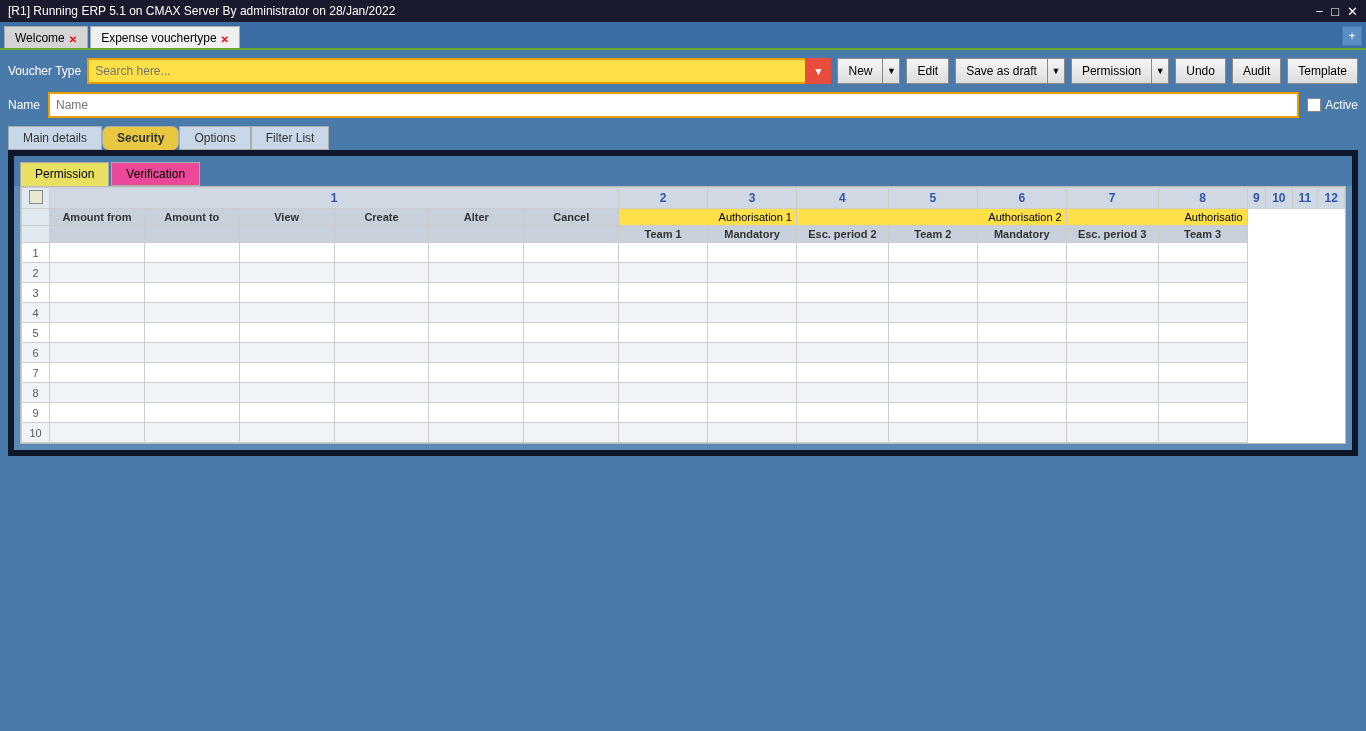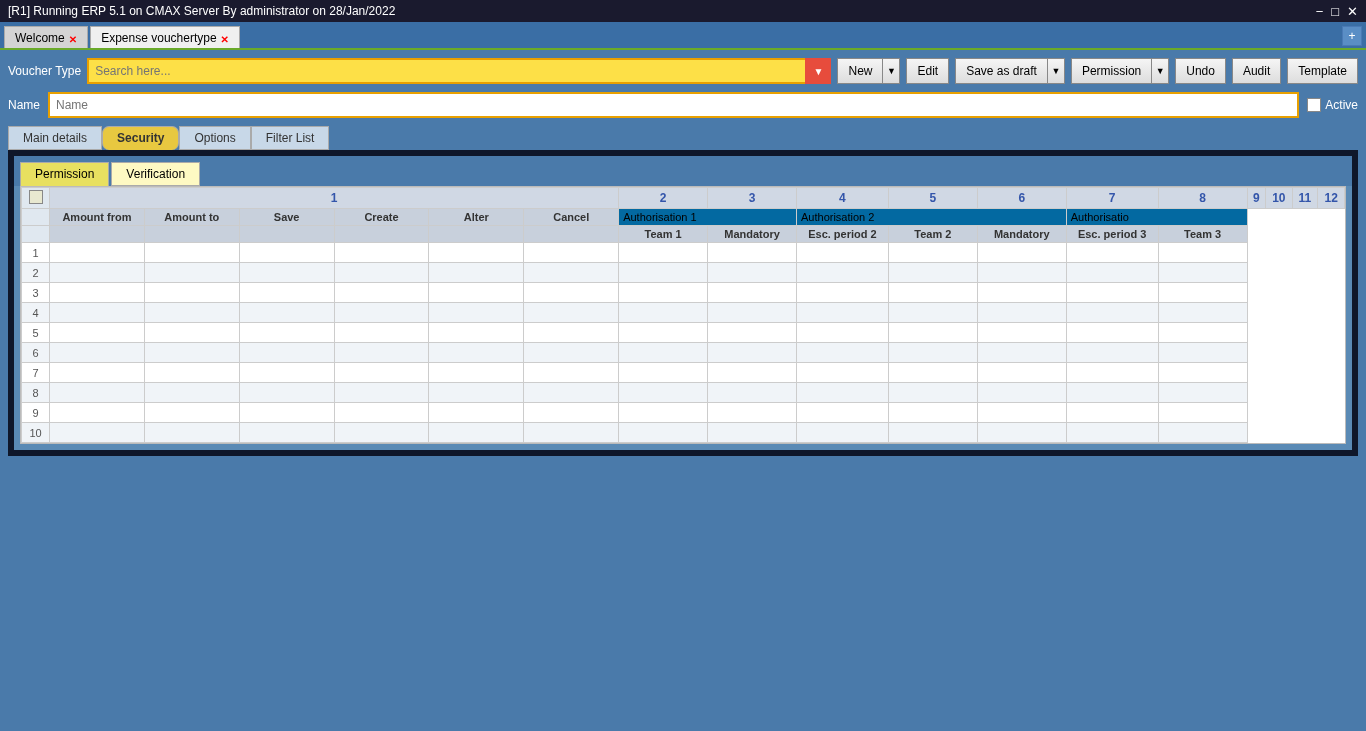"Verification" .inner-tab { background: #fef9c3 -> #ec4899 }
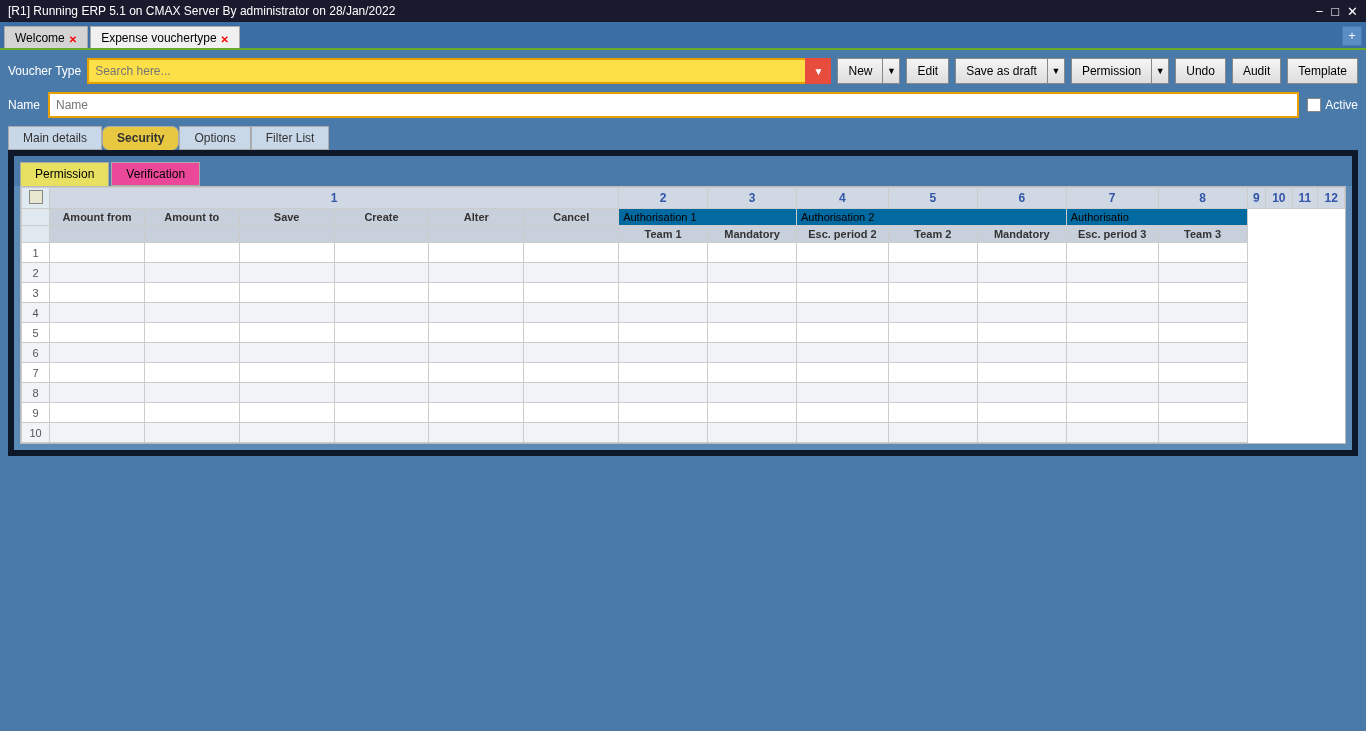"Save" th.col-sub-header { text: Save -> View }
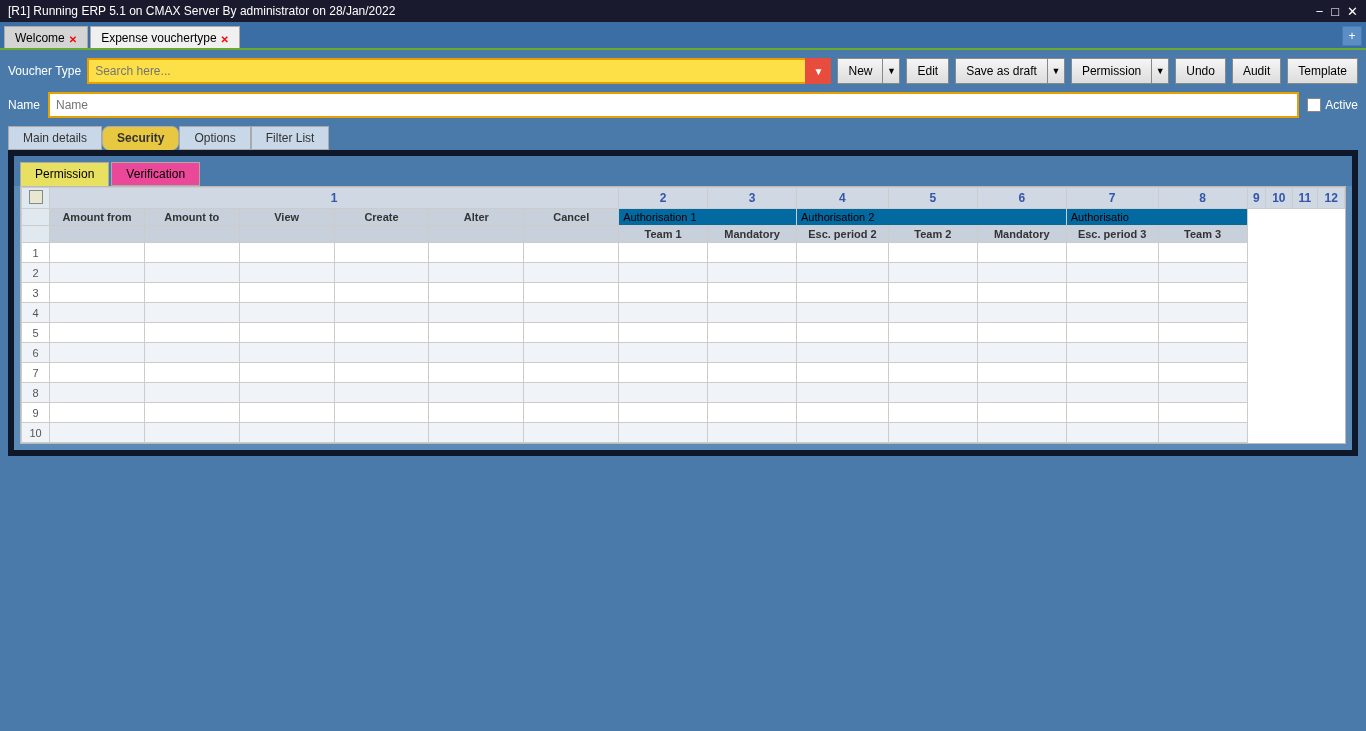"Authorisation 1" .auth-header { background: #0369a1 -> #fde047; text-align: left -> right }
